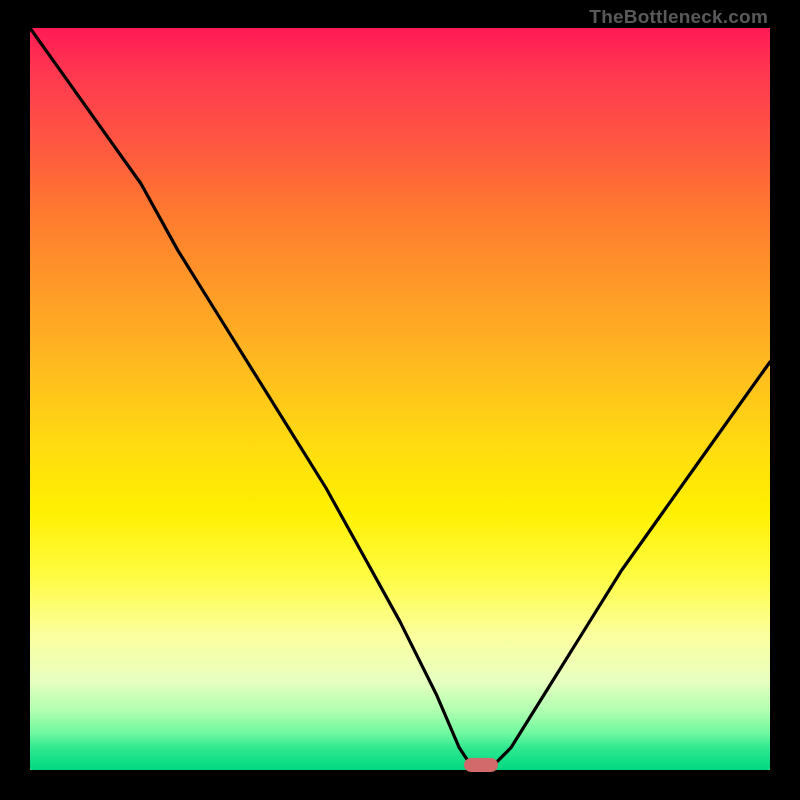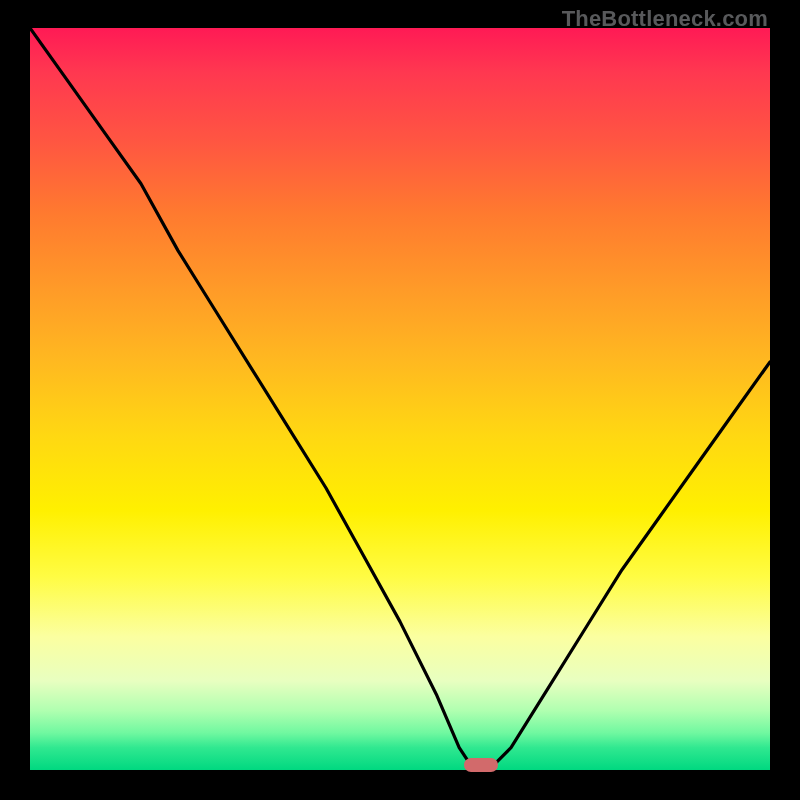"TheBottleneck.com" .watermark { font-size: 22px -> 19px }
